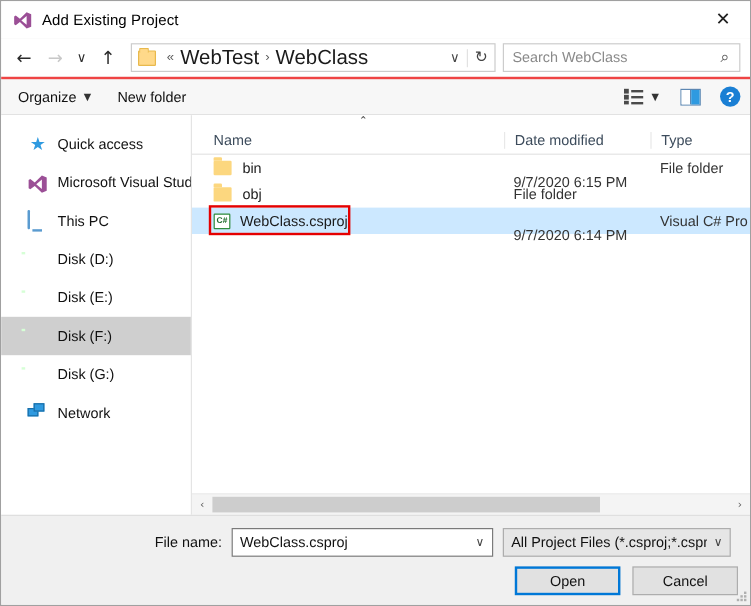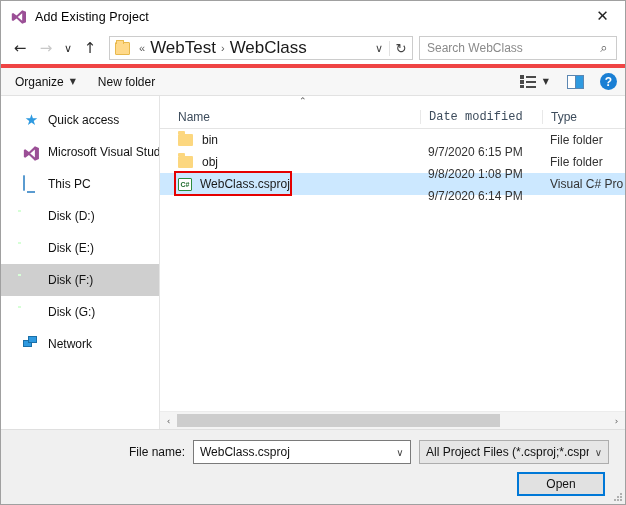"Organize" .commandbar { border-top: 4px solid #ef4444 -> 2px solid #ef4444 }
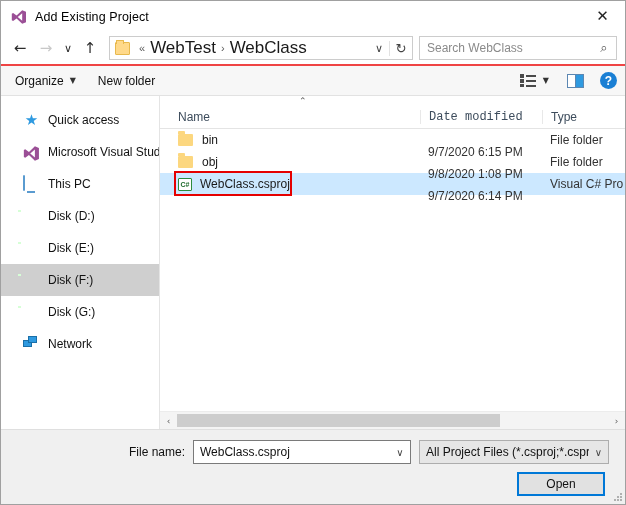"Date modified" .col-date { font-family: Liberation Mono, monospace -> none }
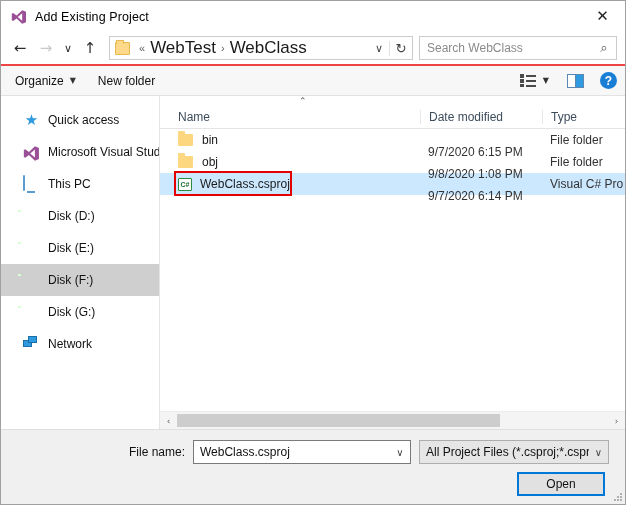"9/8/2020 1:08 PM" span.cell-date { html: <span>9/8/2020 1:08 PM</span> -> none }
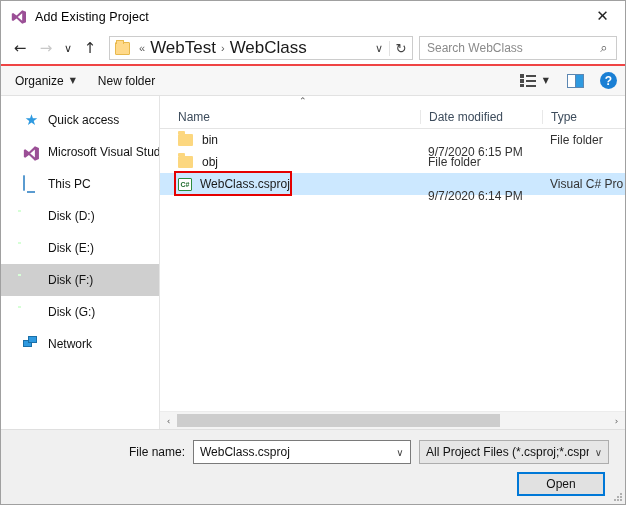"Cancel" span.btn { html: none -> <span>Cancel</span> }
